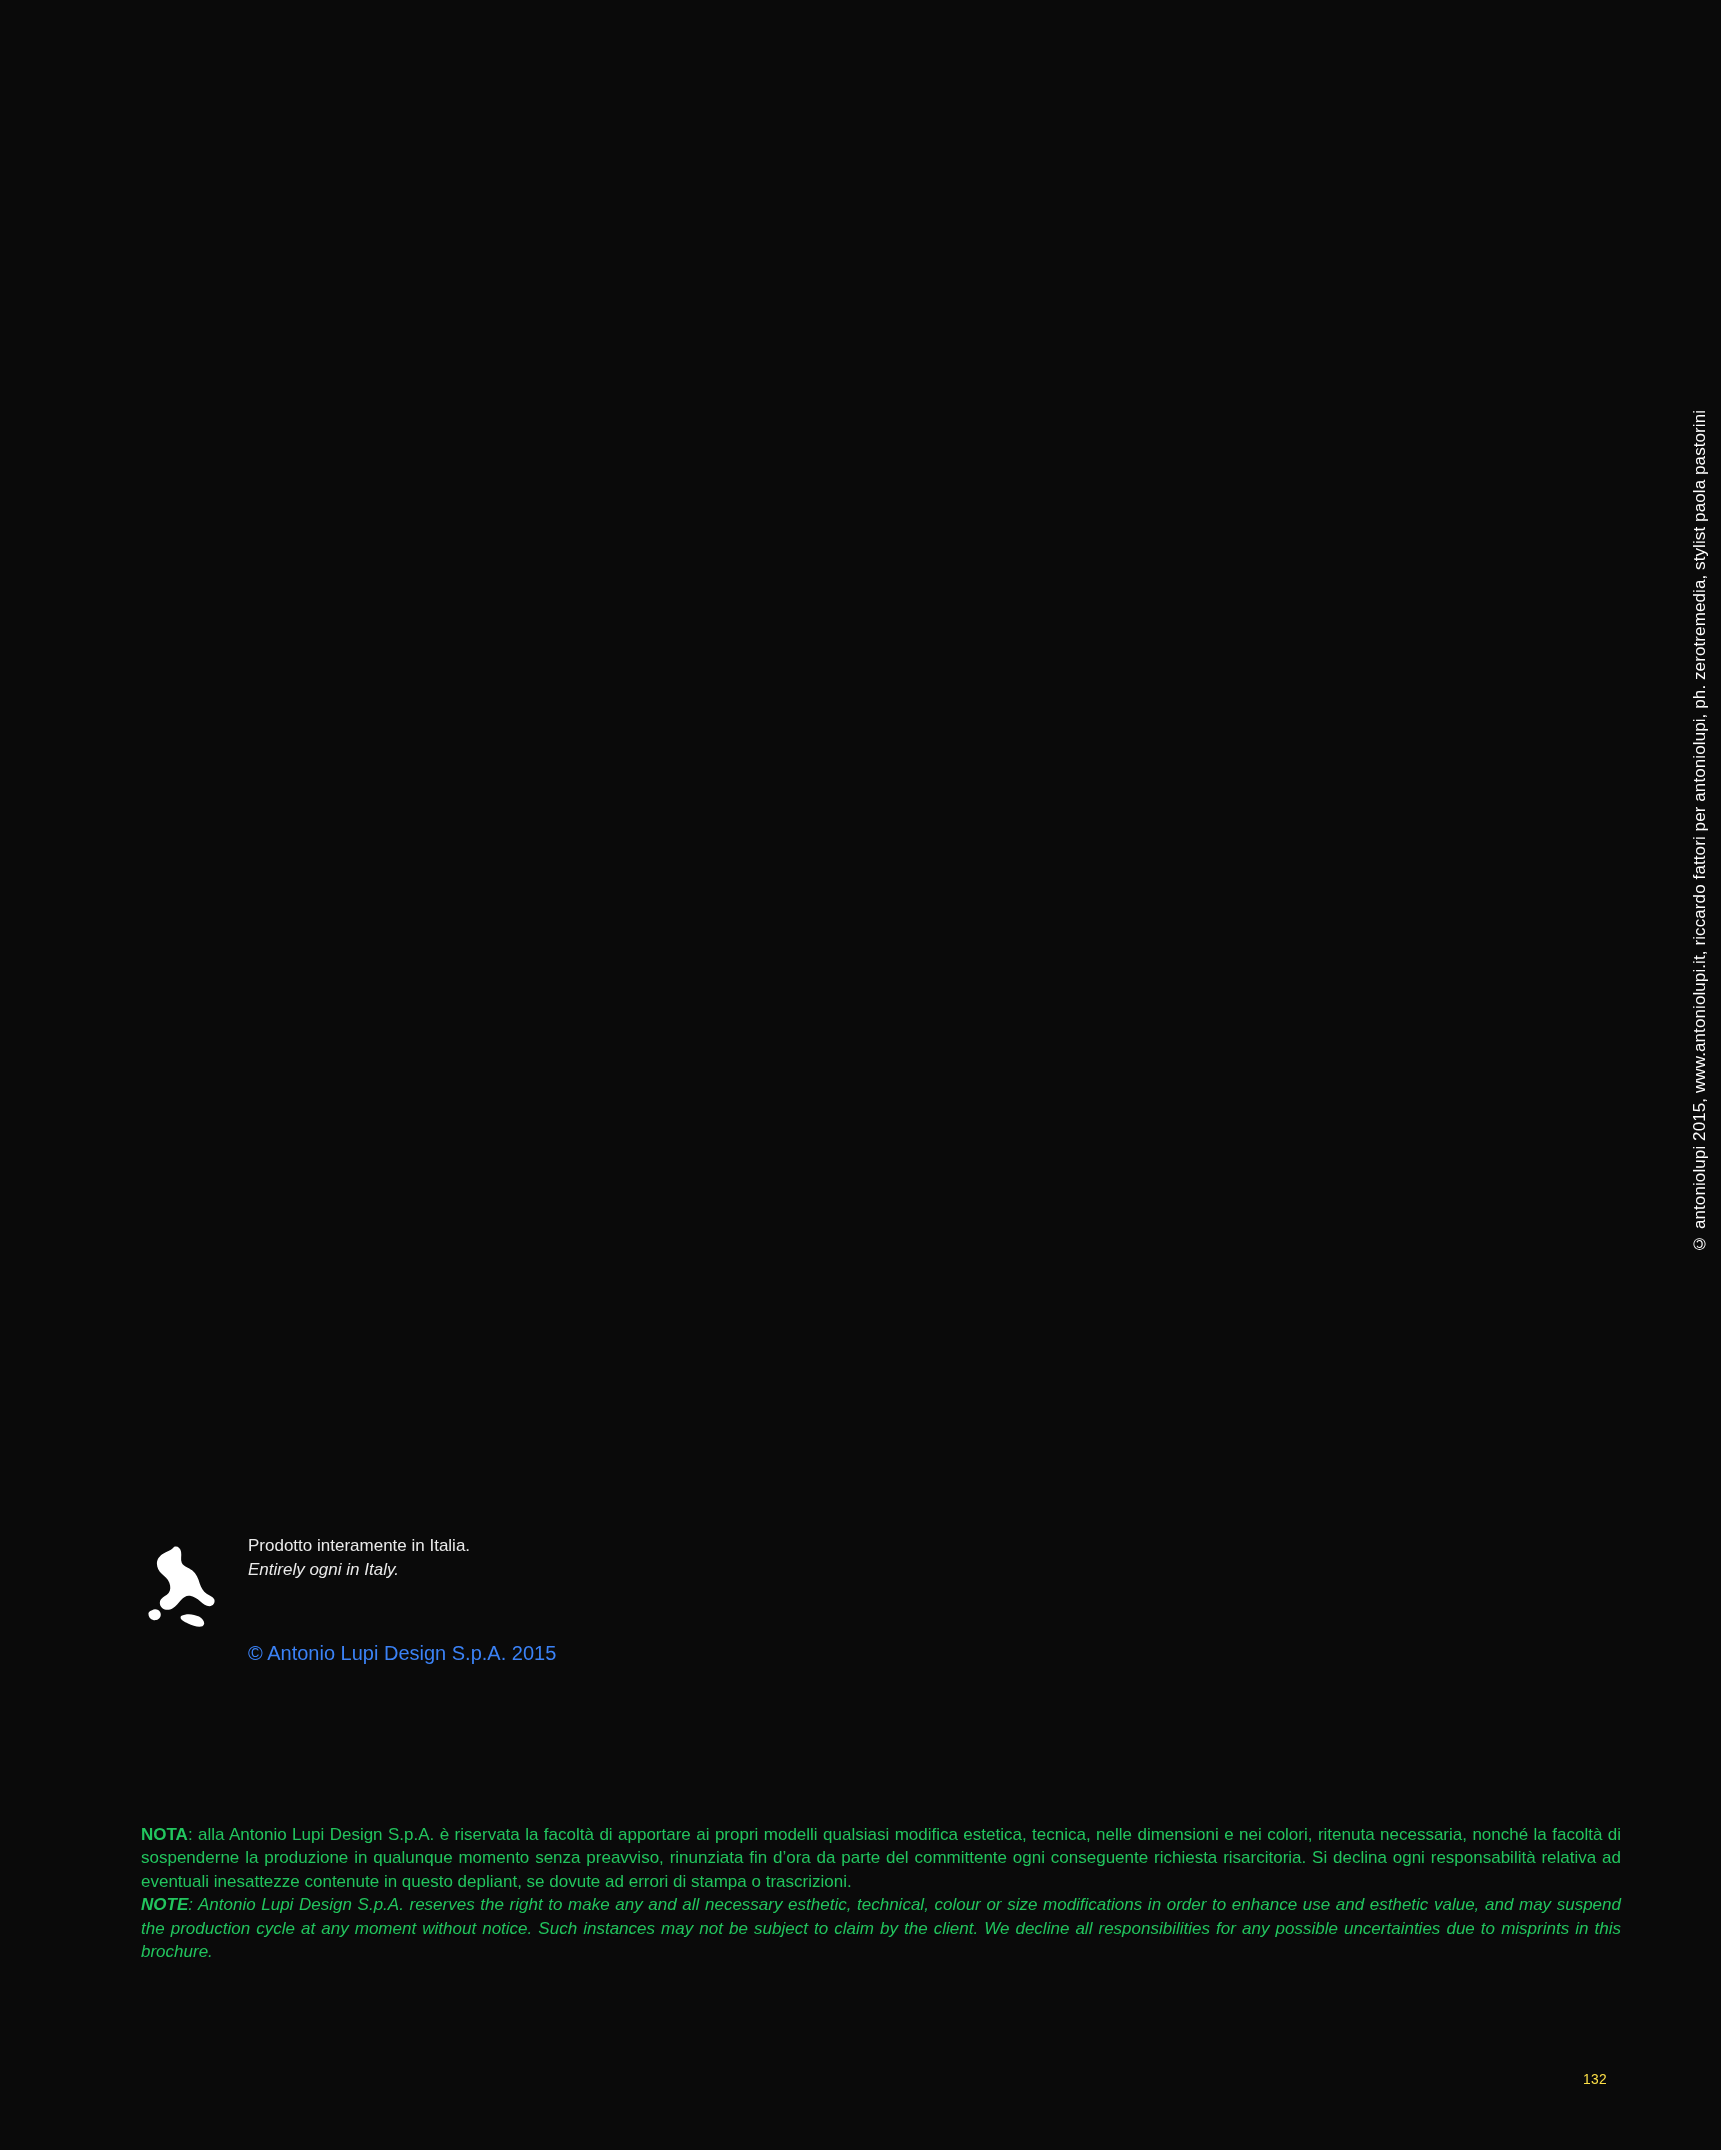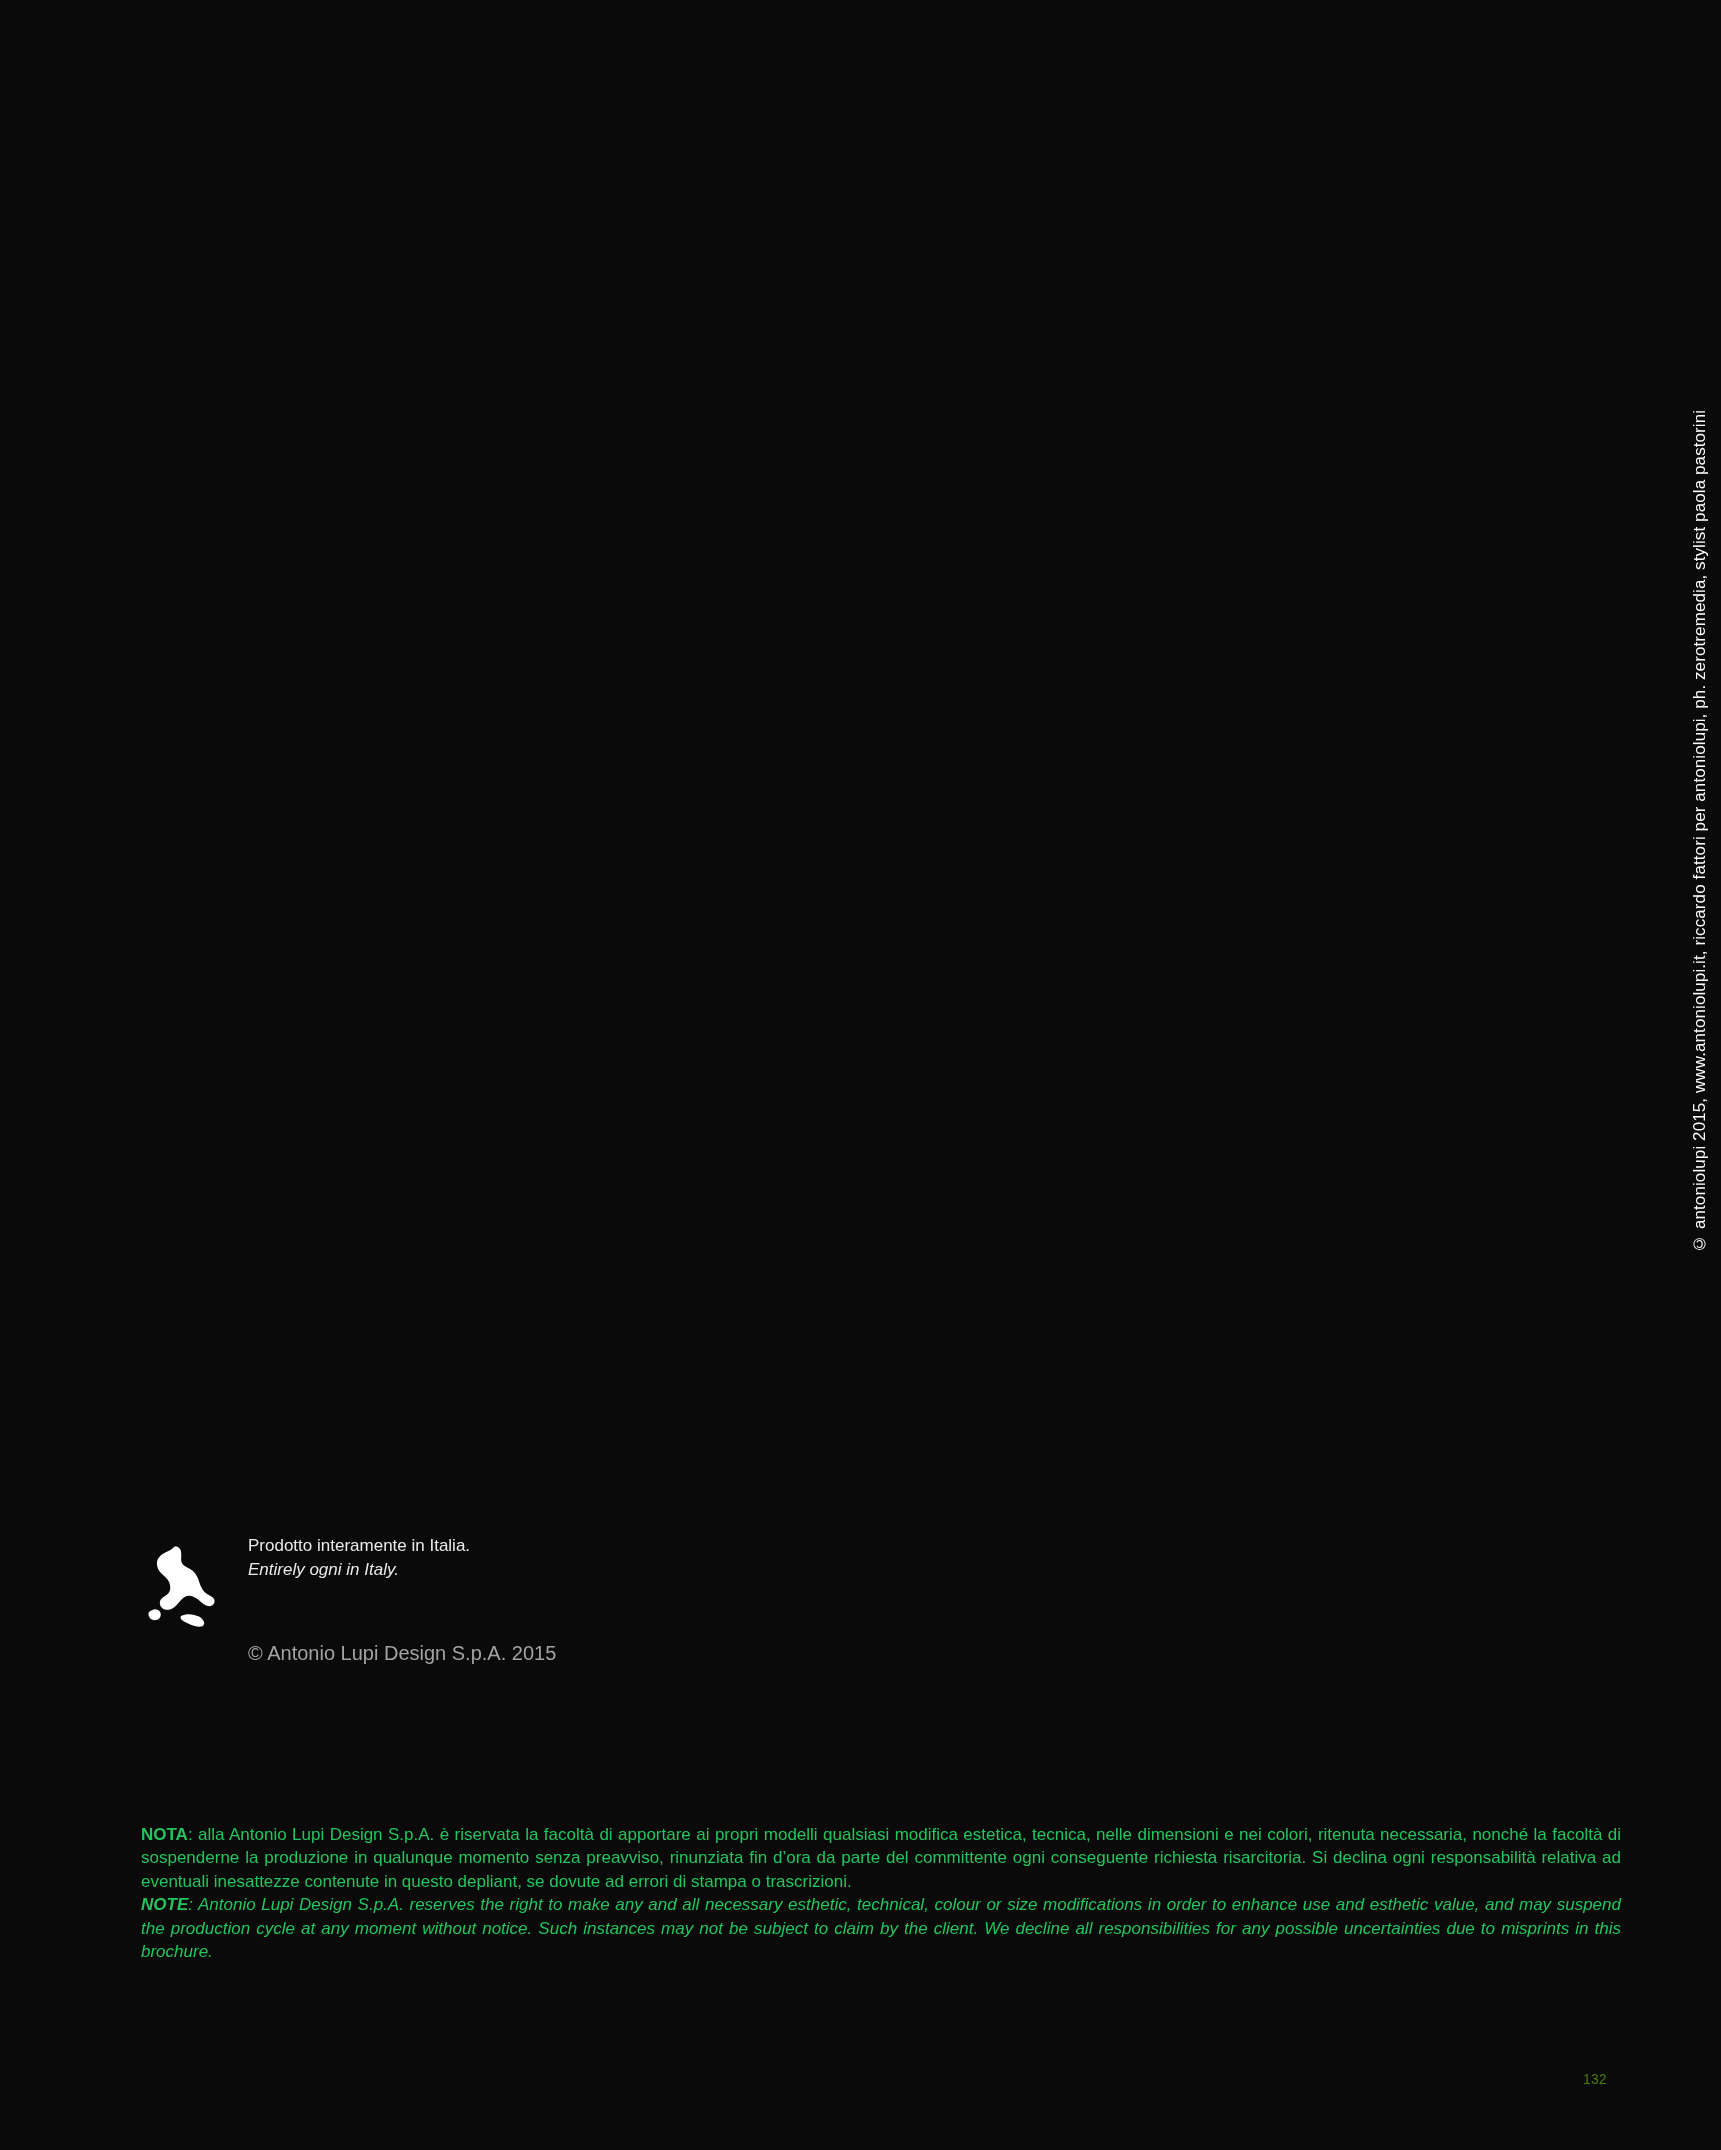"© Antonio Lupi Design S.p.A." .copyright-line { color: #a3a3a3 -> #3b82f6 }
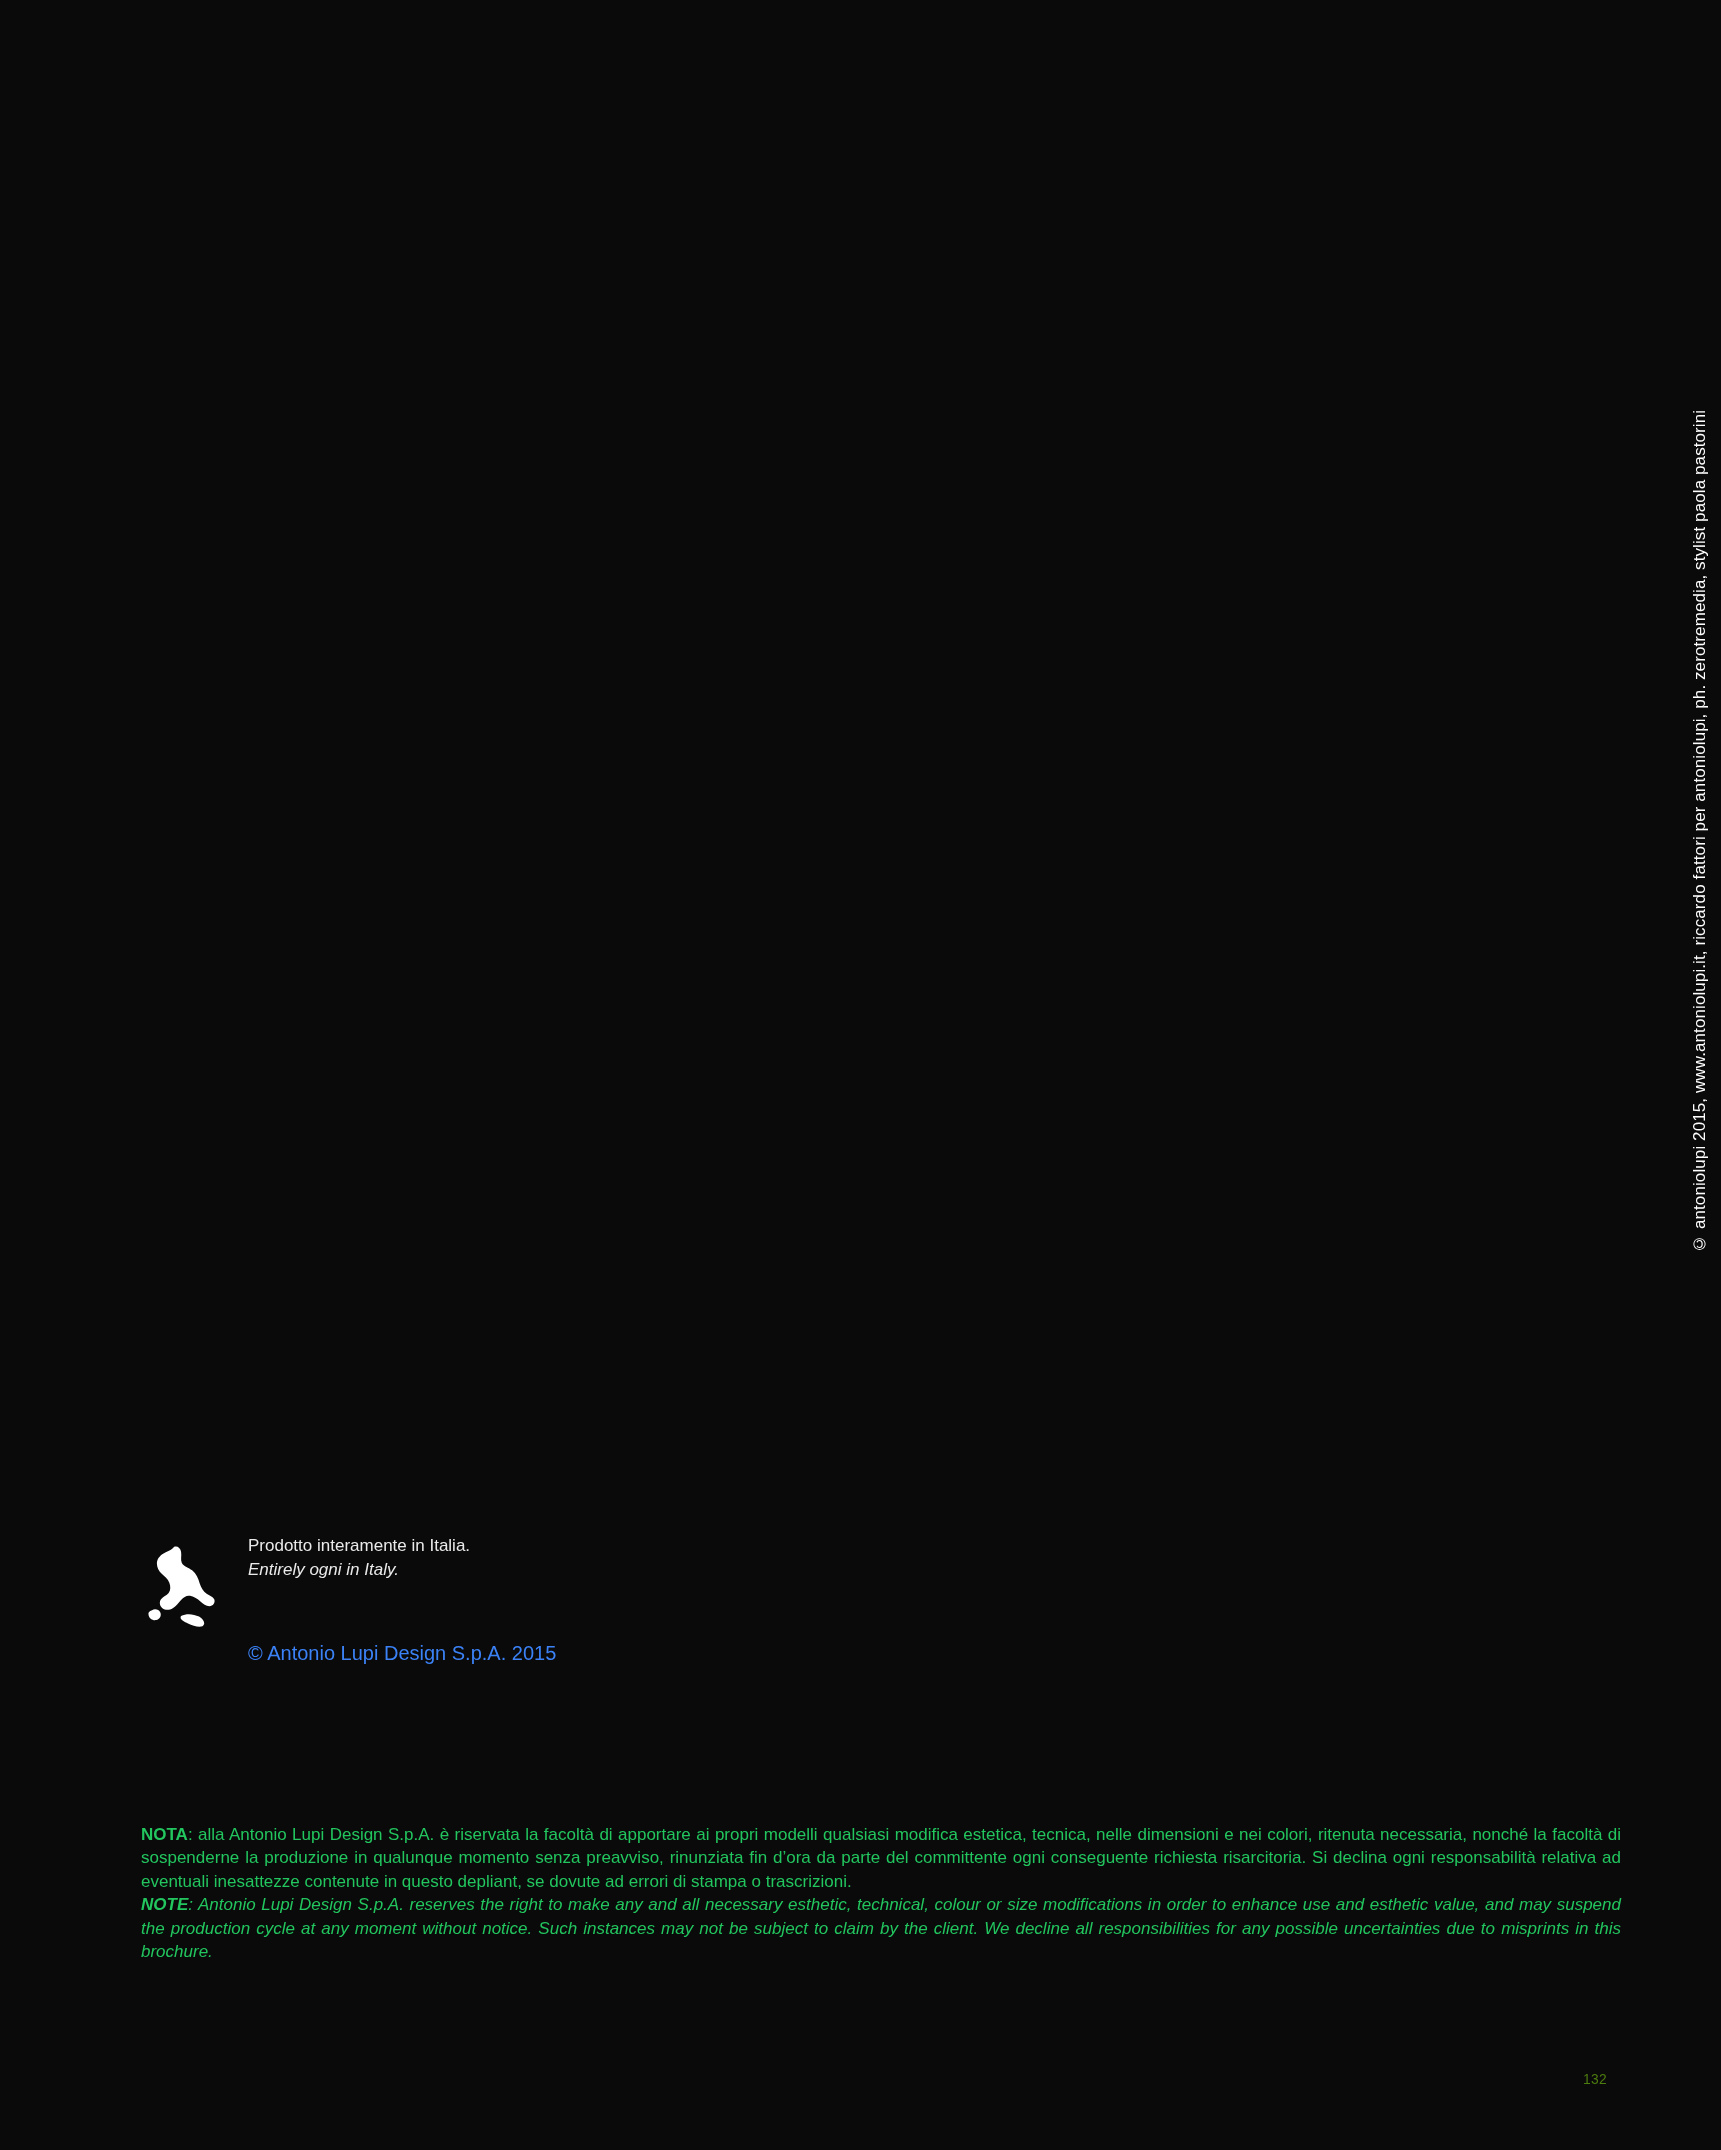"132" .page-number { color: #4d7c0f -> #fde047 }
